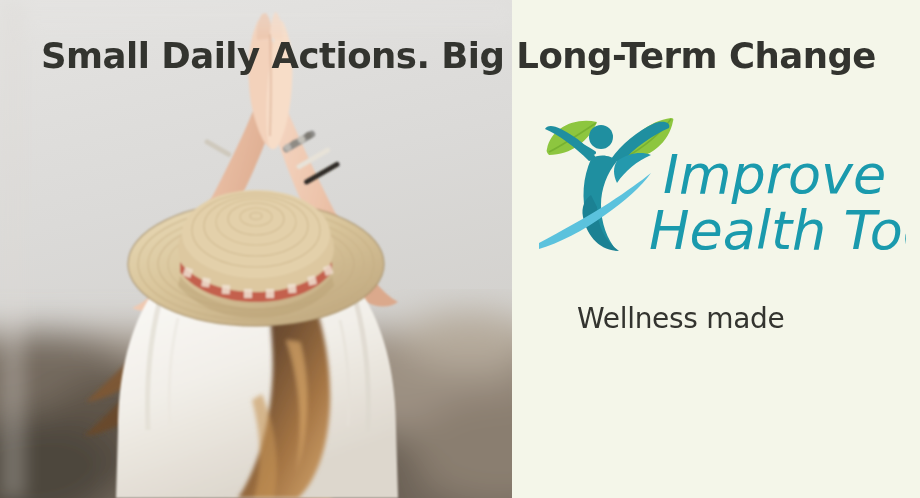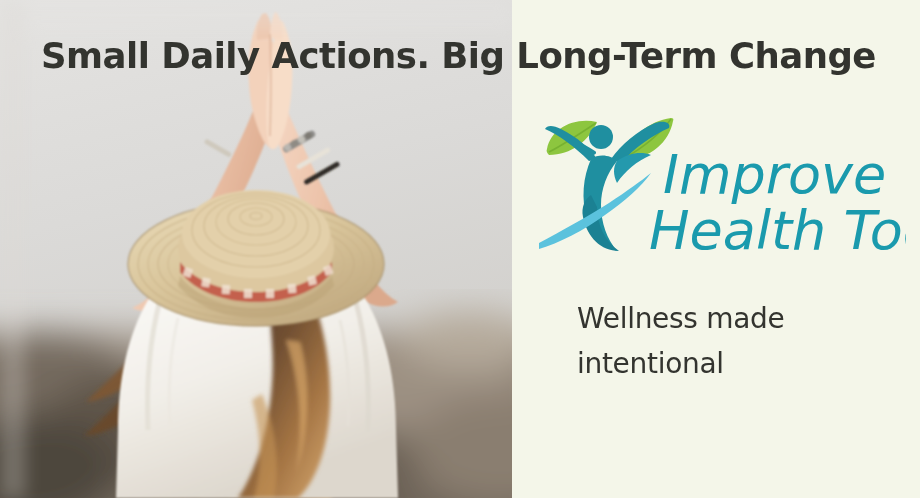"intentional" span { html: <span>intentional</span> -> none }
